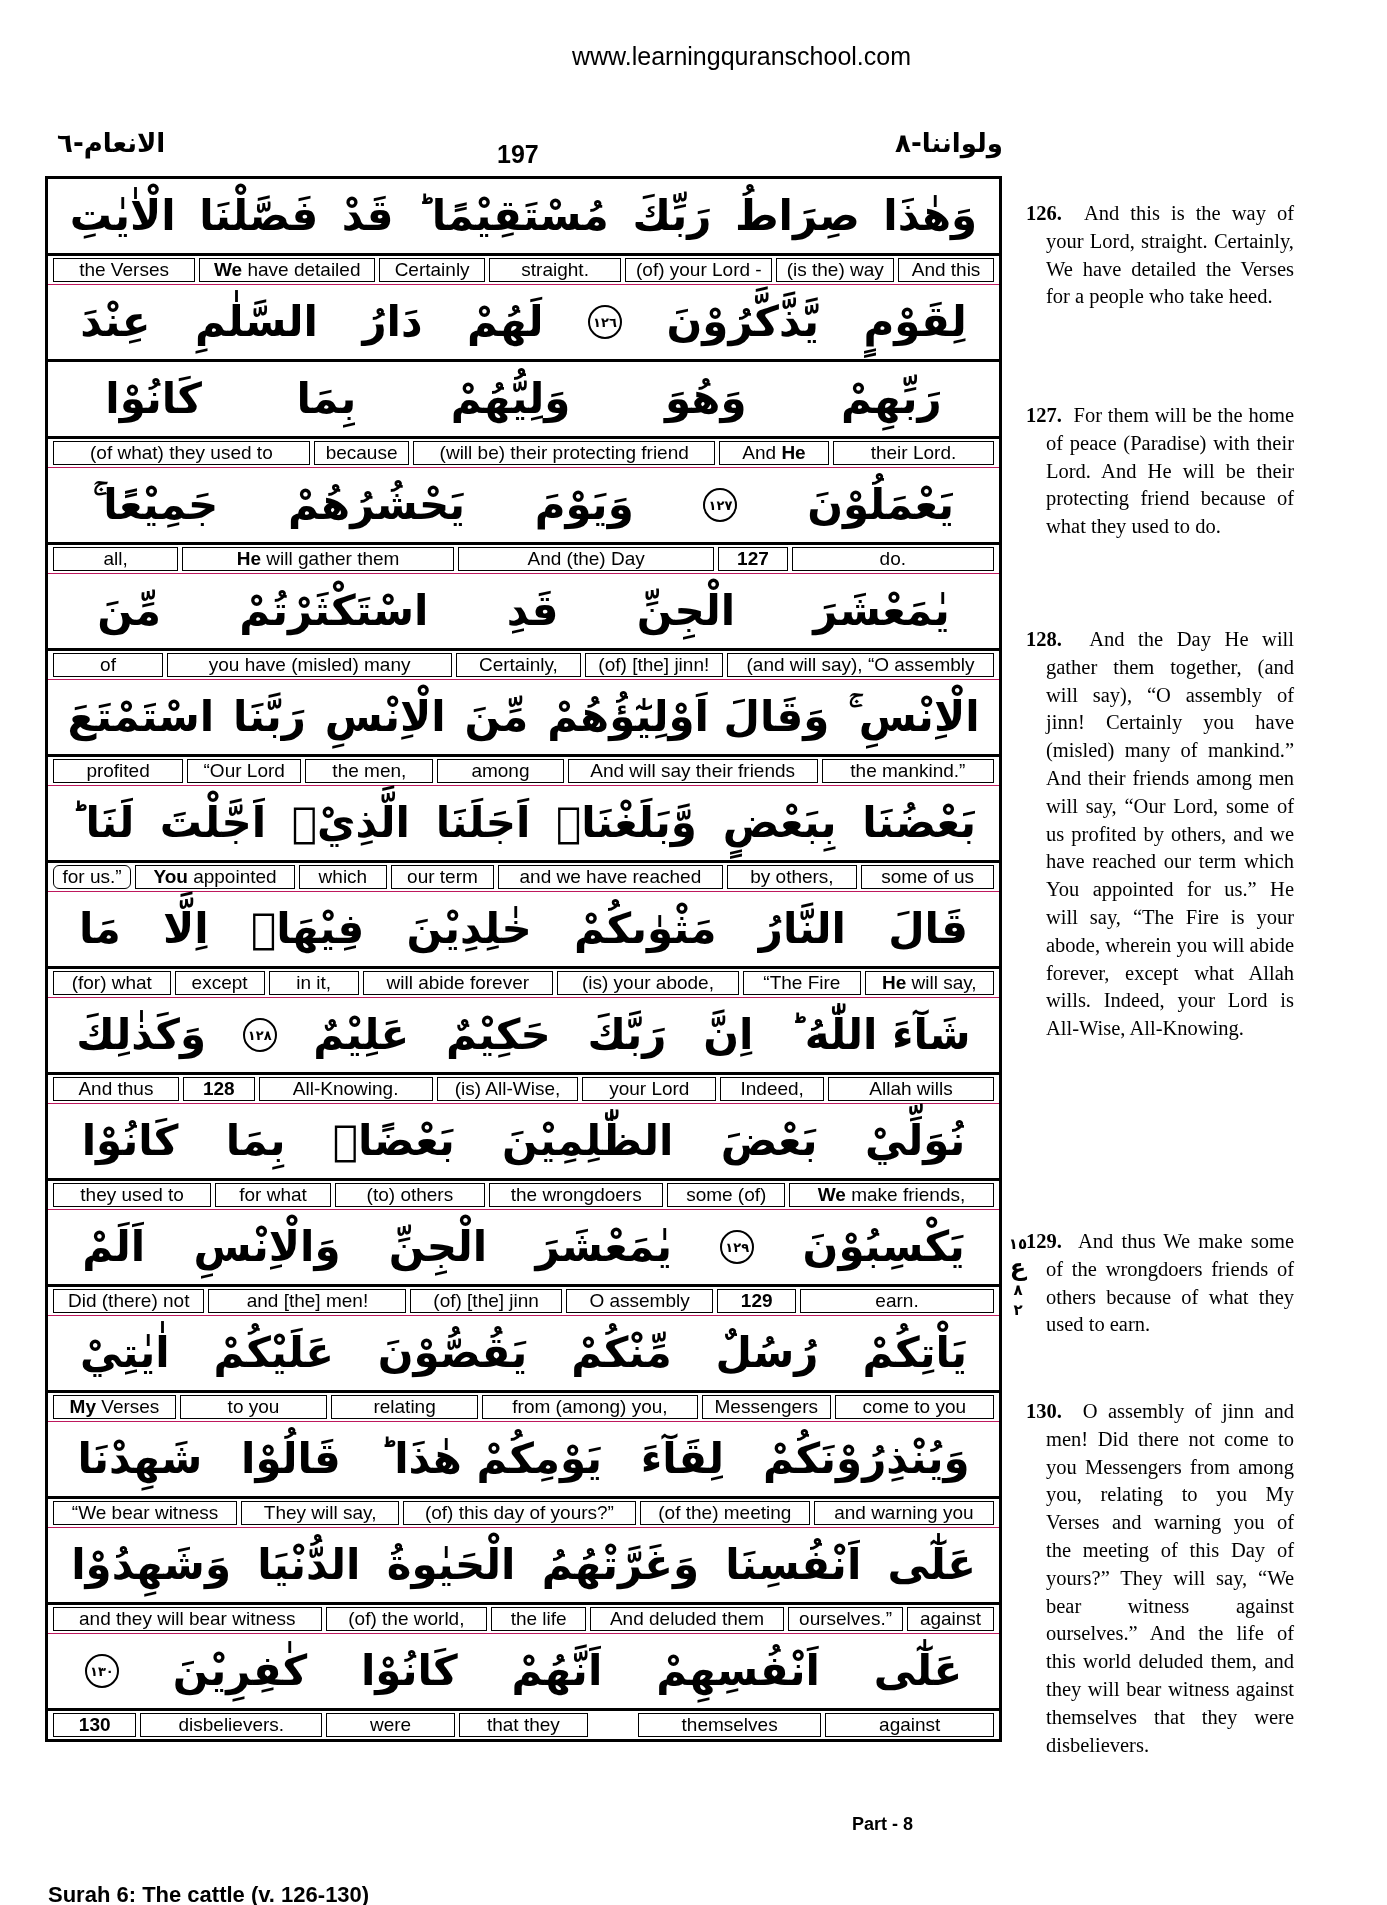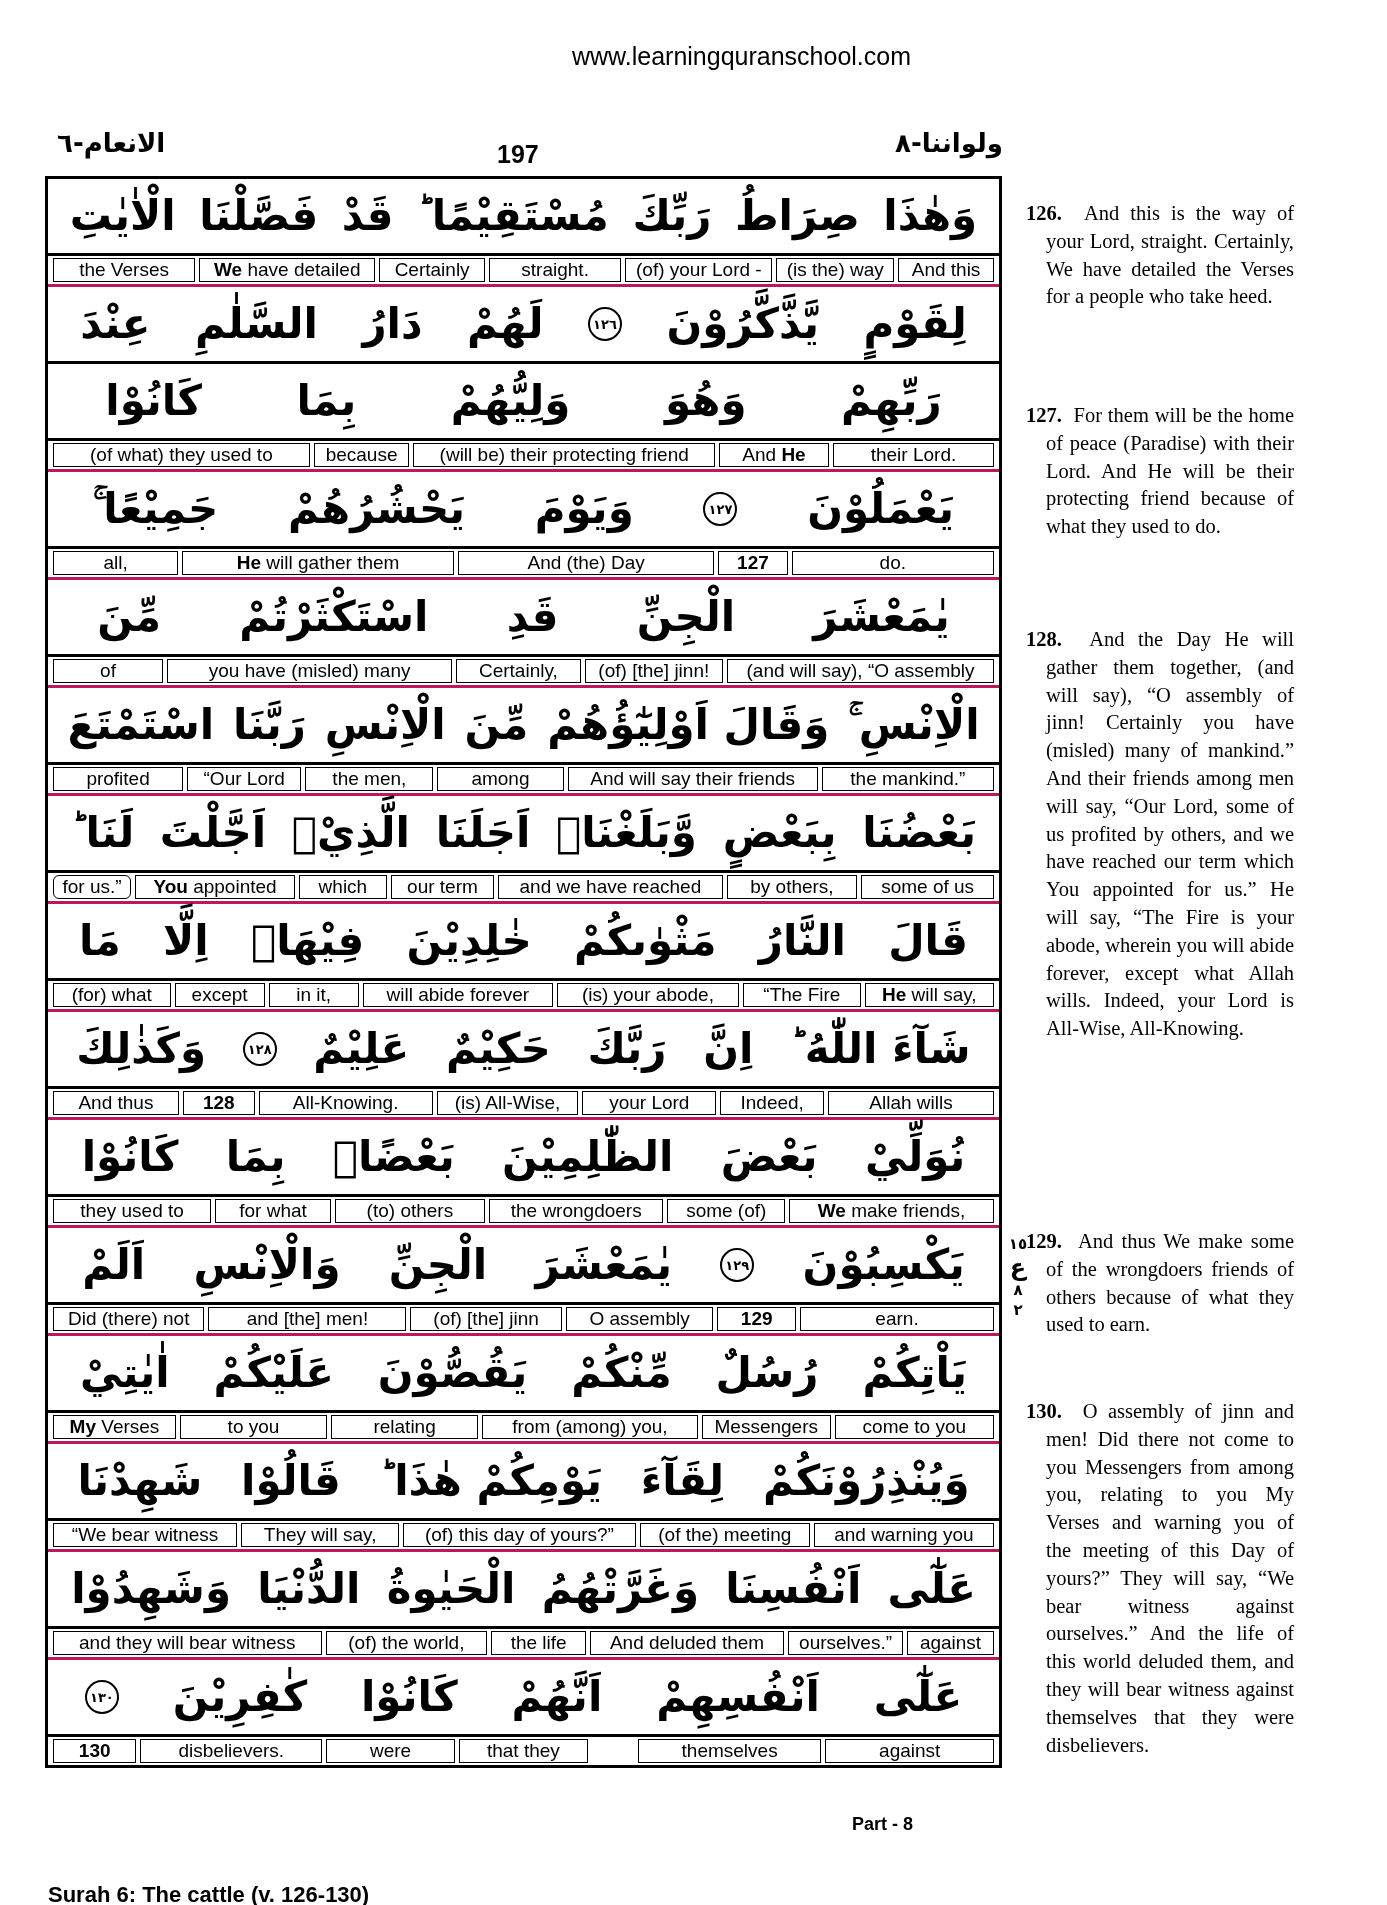"the Verses" .en-row { border-bottom: 3px solid #be185d -> 1px solid #be185d }
